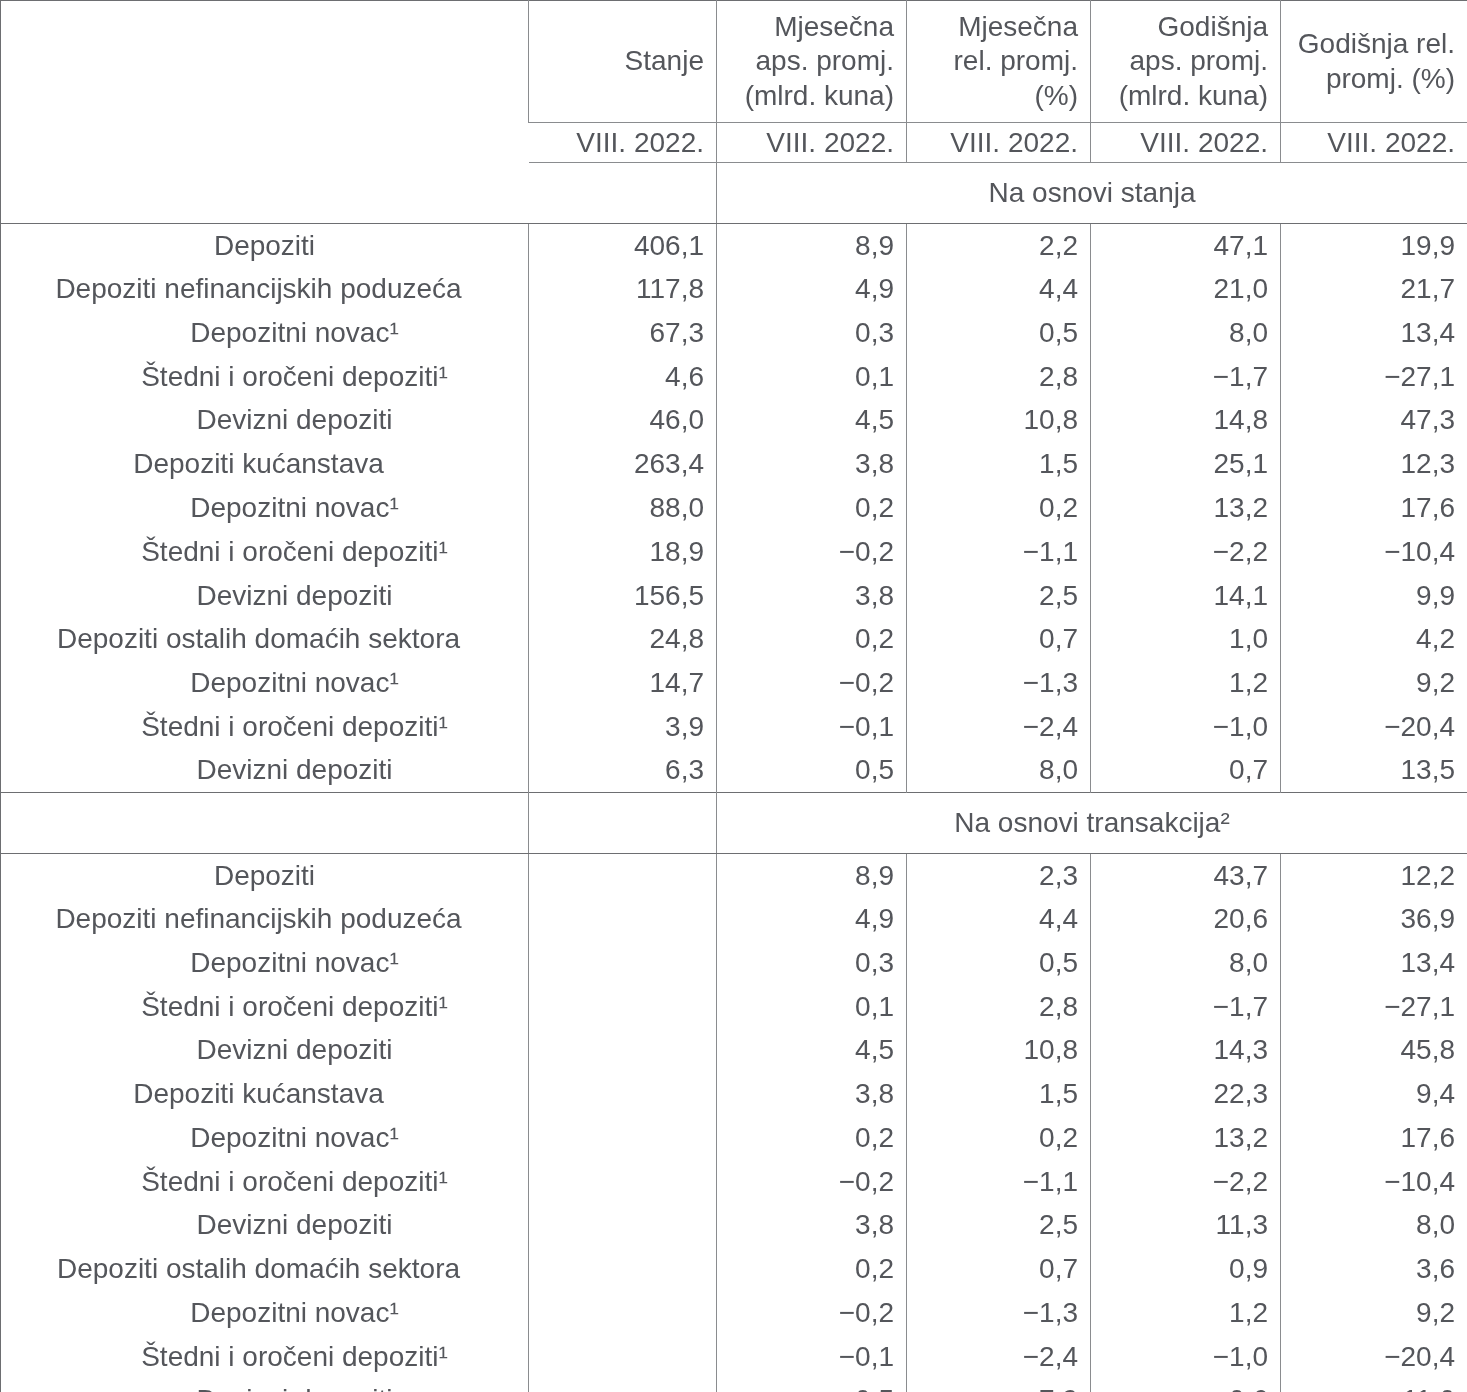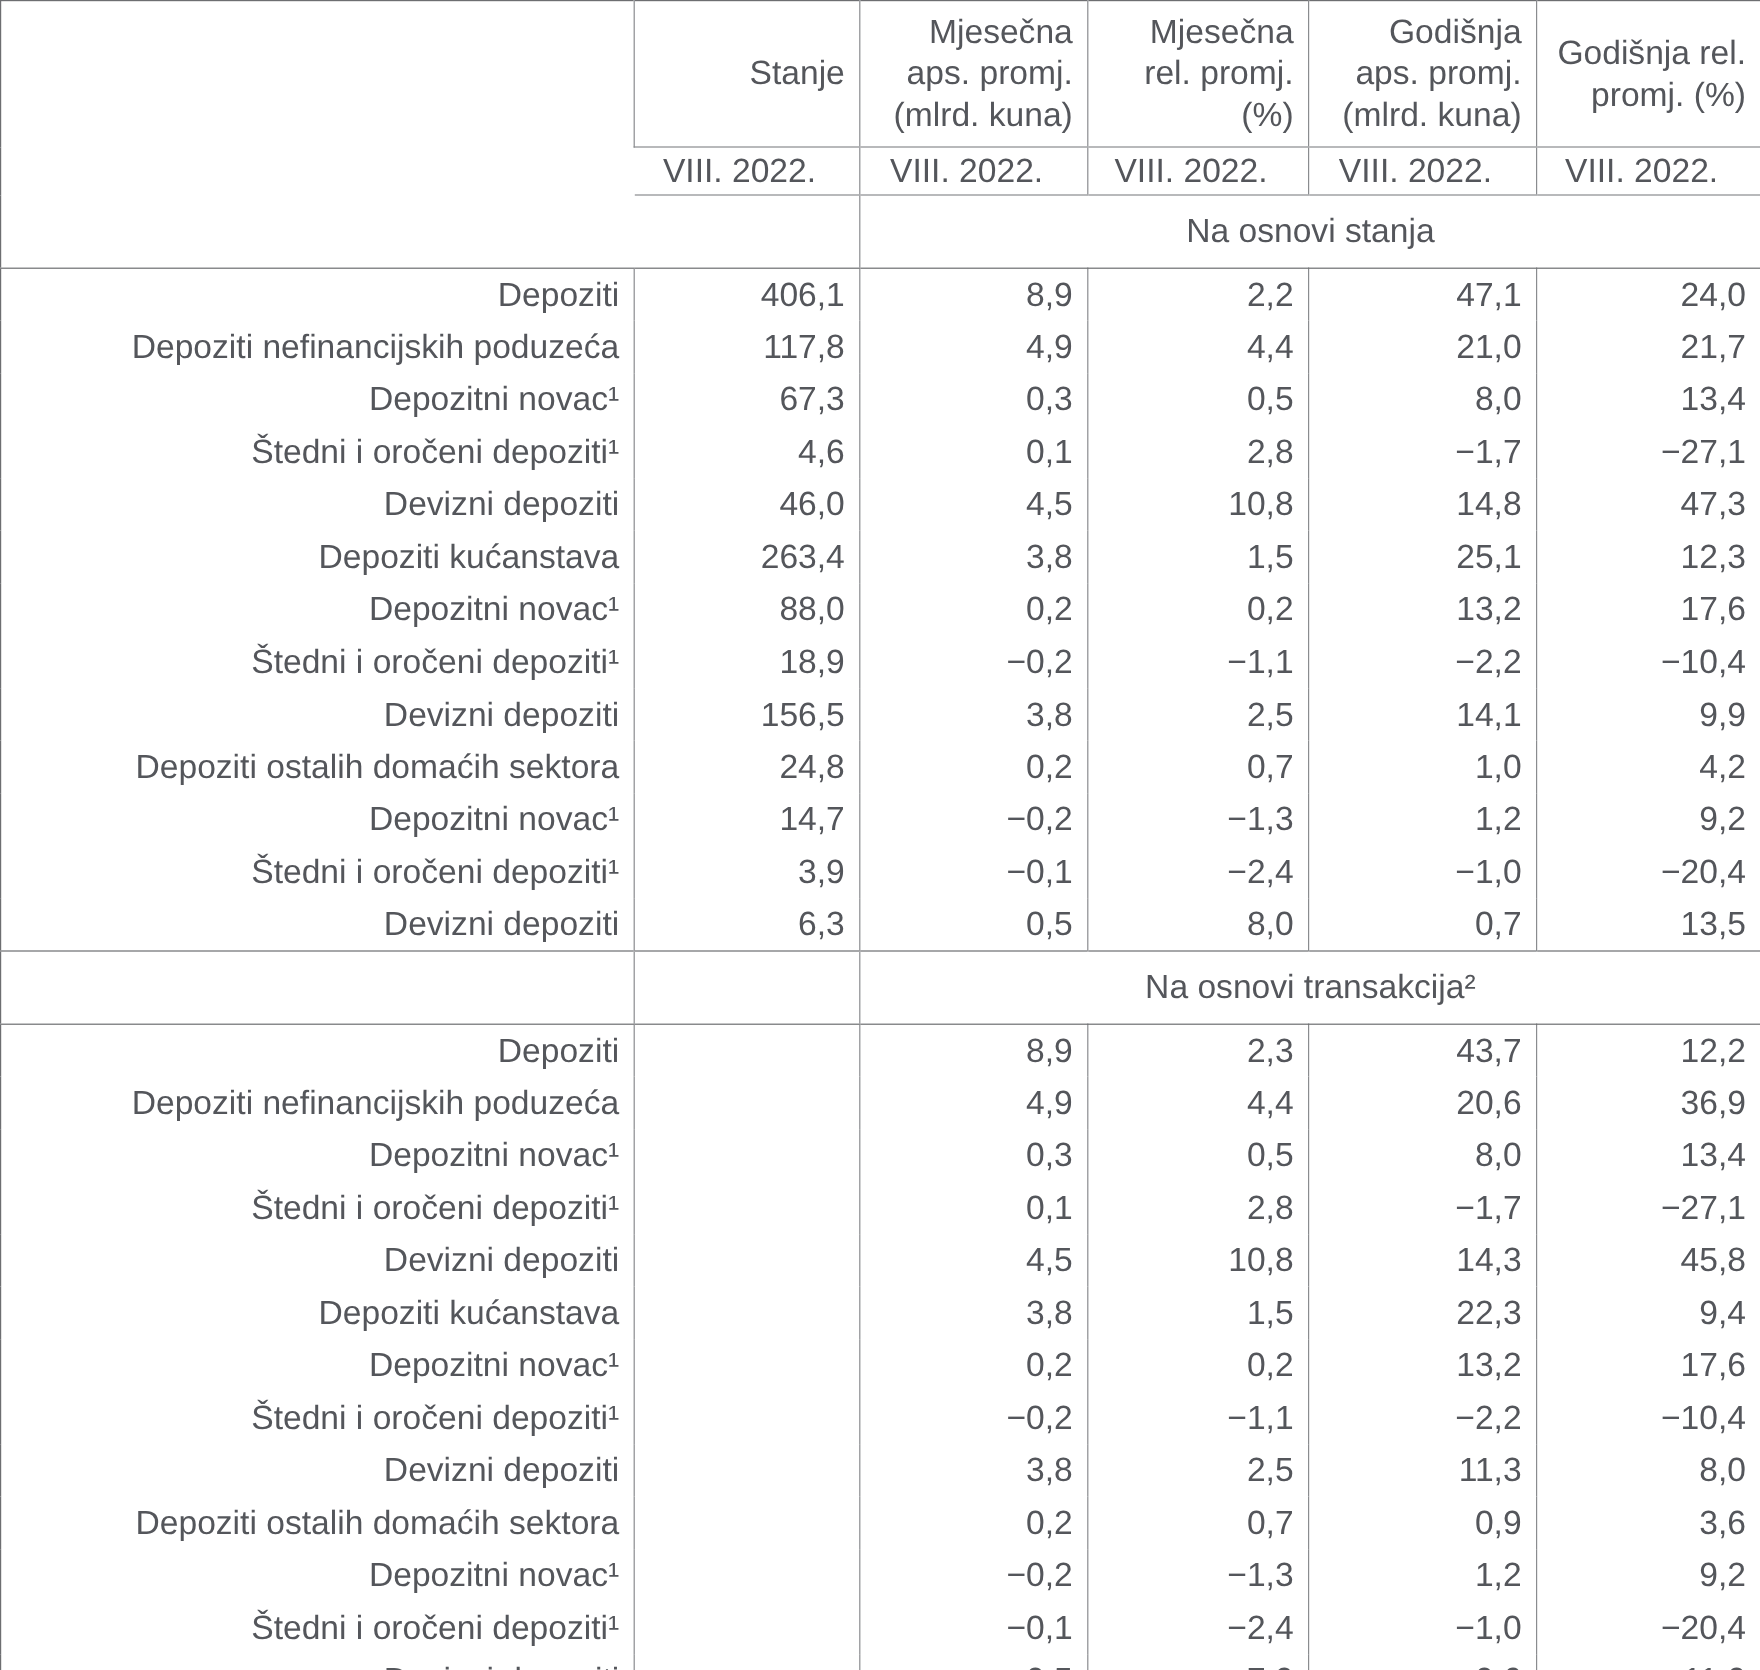"VIII. 2022." tr.r-period th { text-align: none -> right }
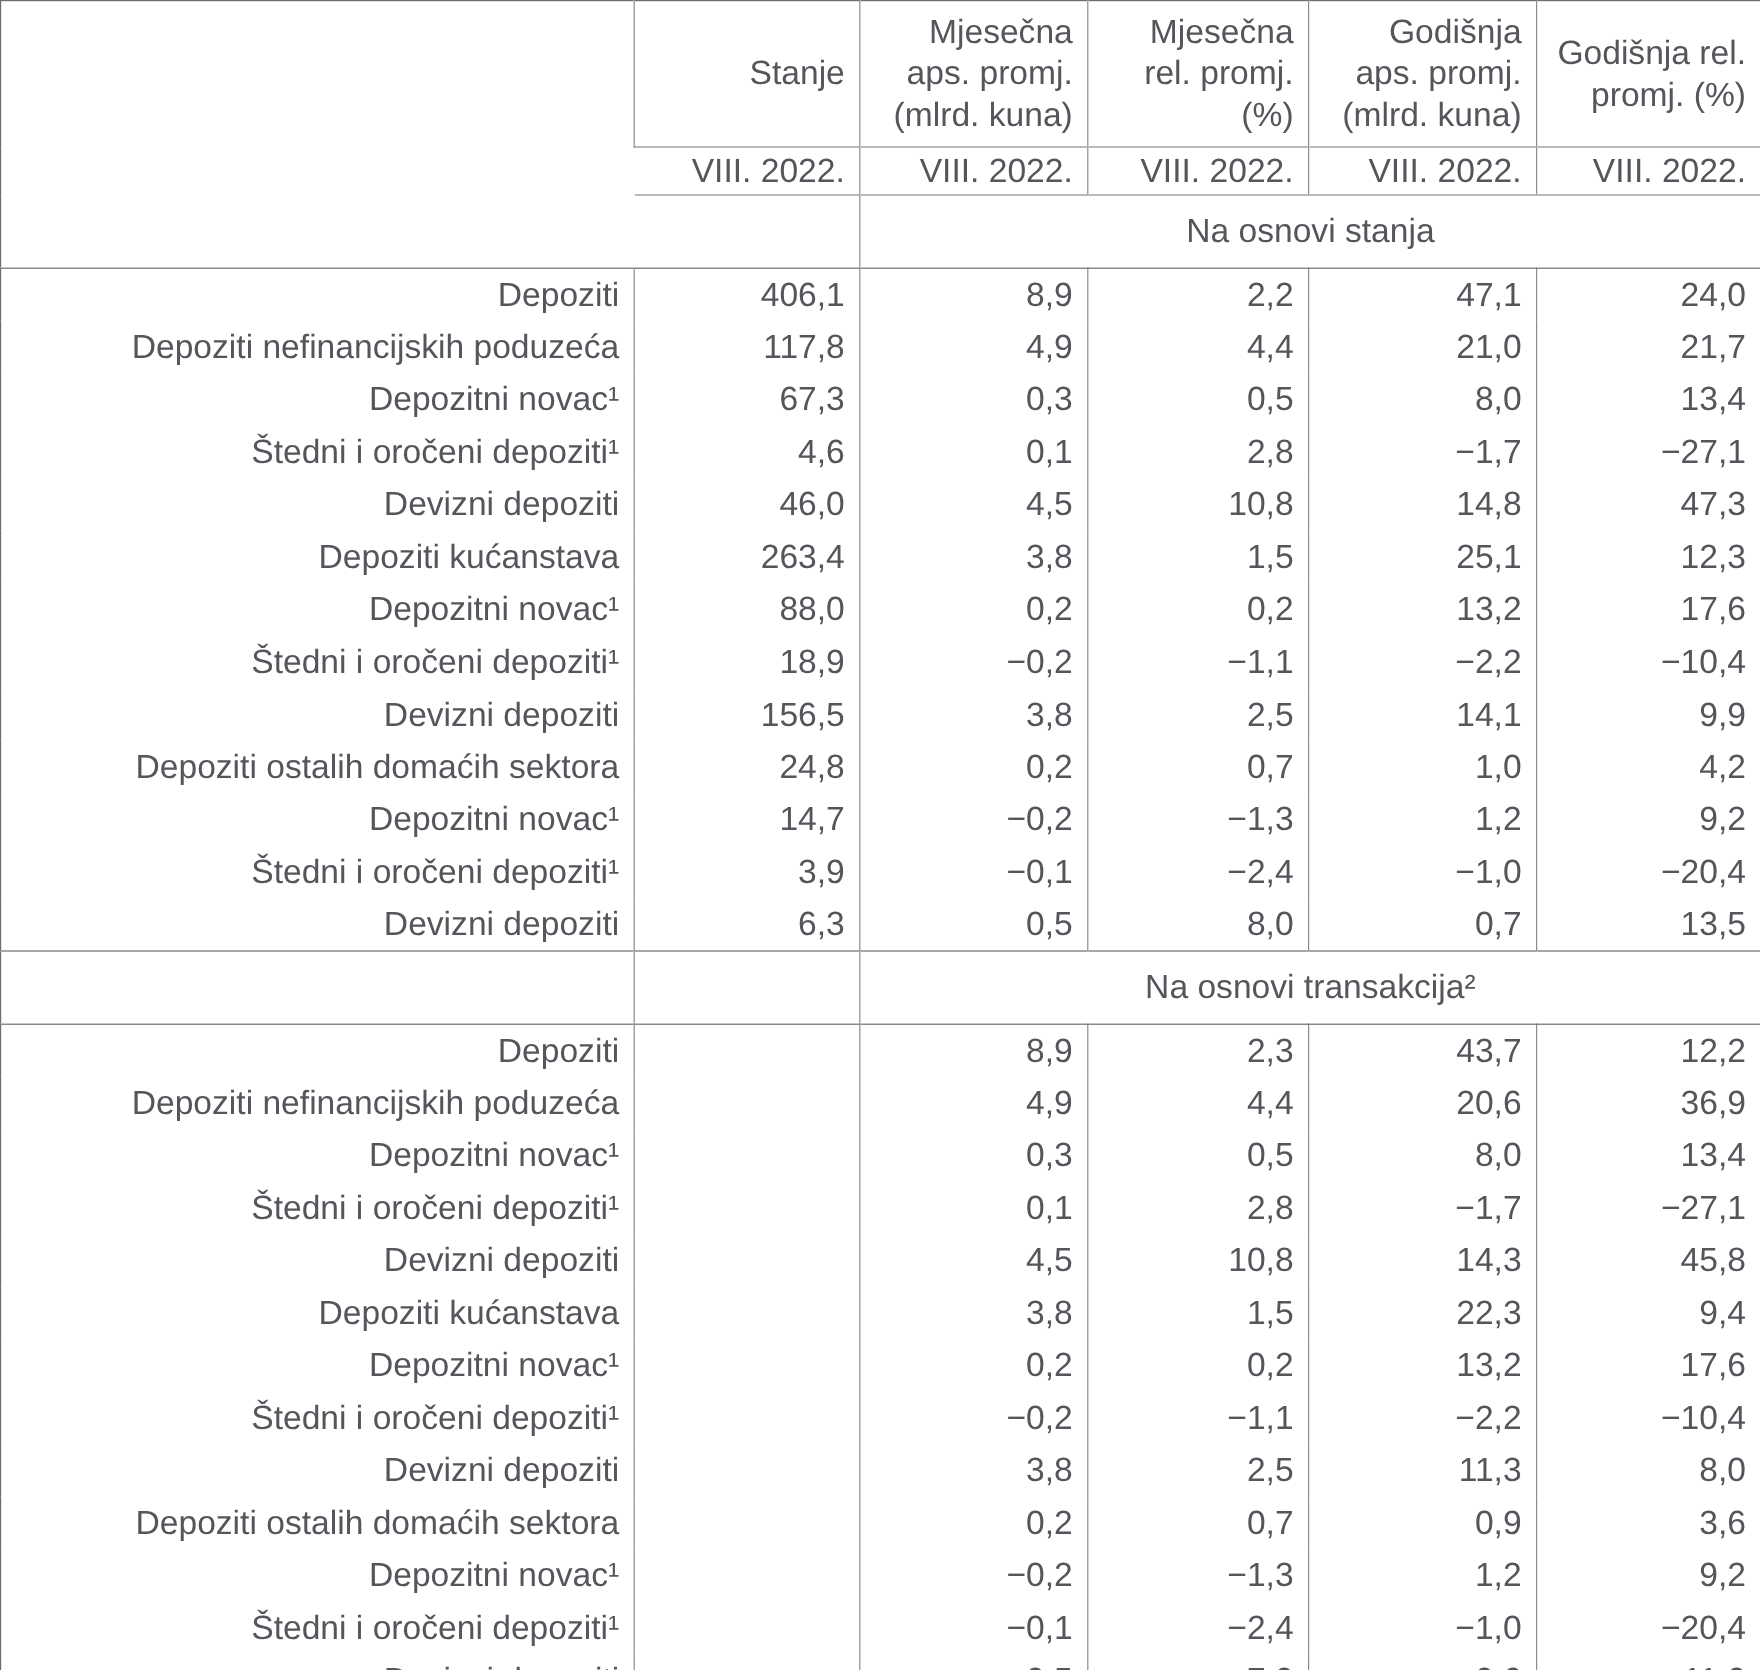"Depoziti" td.c-label { text-align: right -> center }
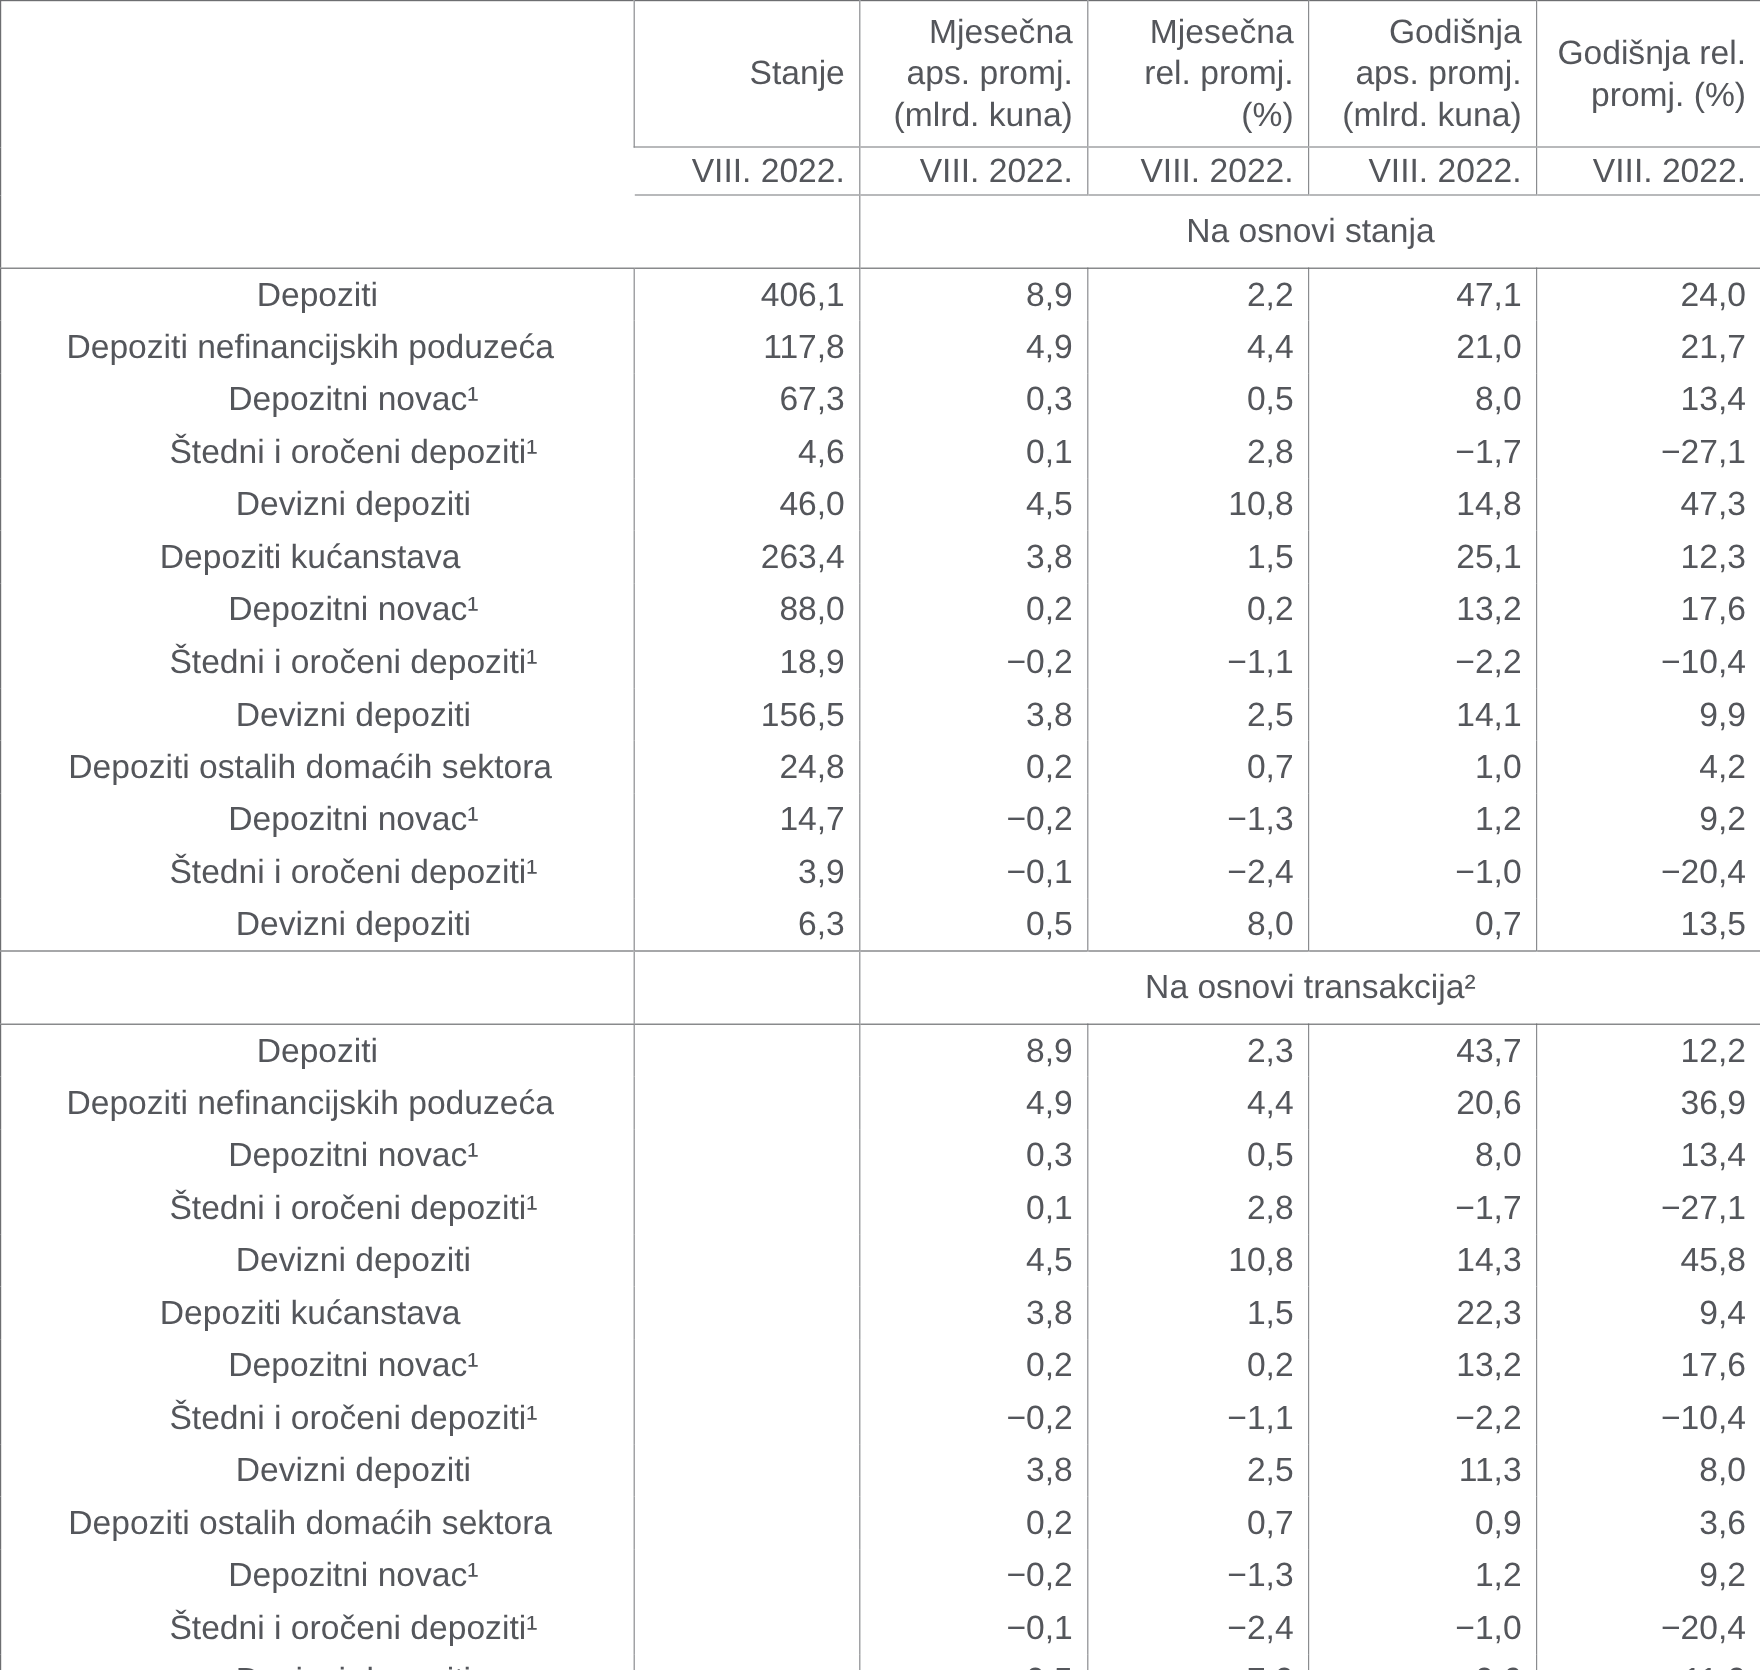"24,0" td.c-num { text: 24,0 -> 19,9 }
